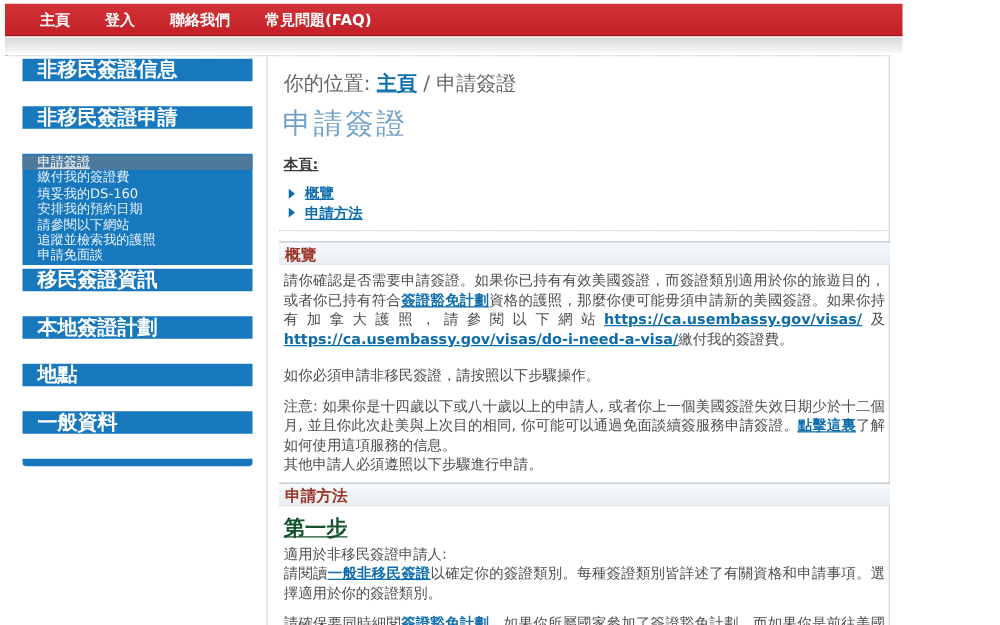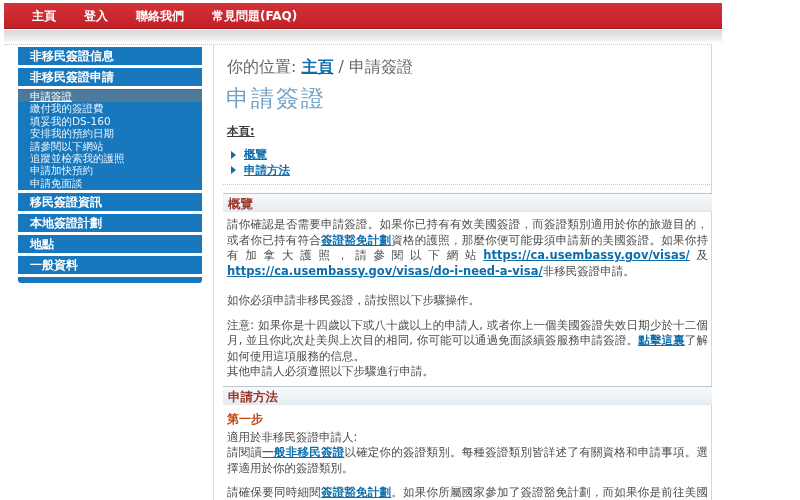"非移民簽證信息" .sb-main { font-size: 12px -> 16px; margin-bottom: 3px -> 20px }
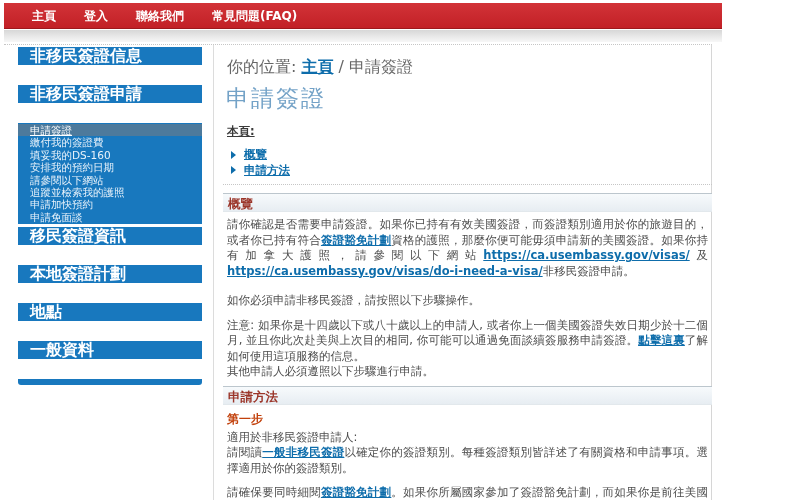"申請加快預約" div.sb-sub { html: <div>申請加快預約</div> -> none }
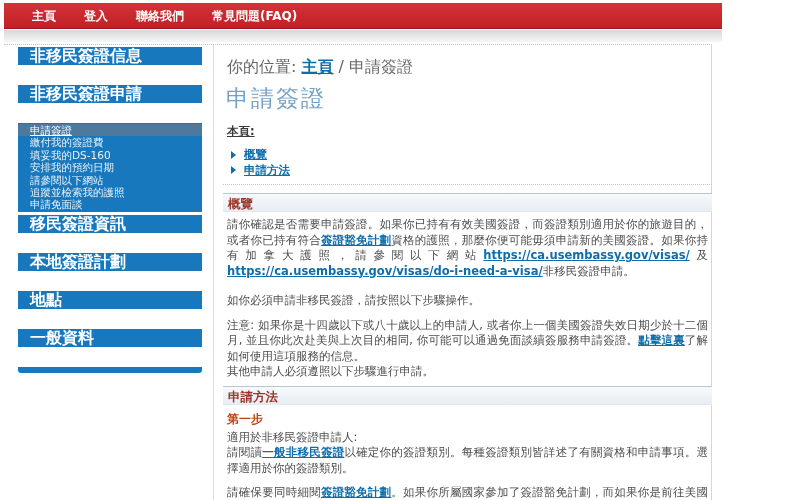"非移民簽證申請。" span { text: 非移民簽證申請 -> 繳付我的簽證費 }
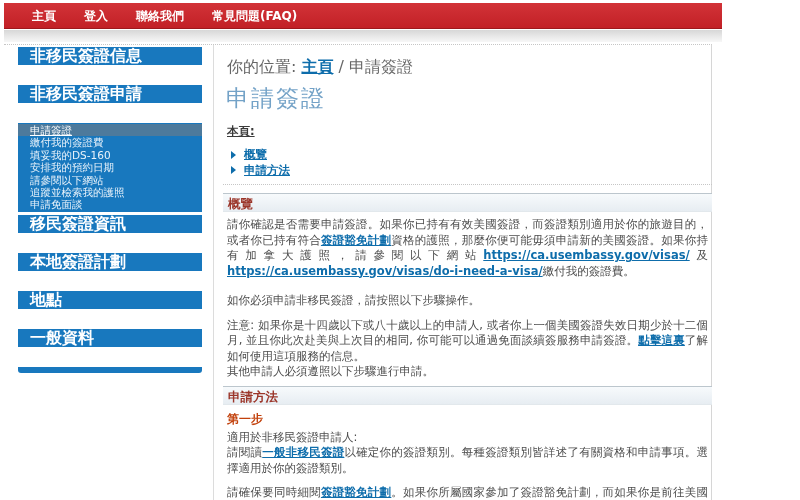"第一步" .step-title { color: #c2410c -> #14532d; font-size: 12px -> 17px; text-decoration: none -> underline }
